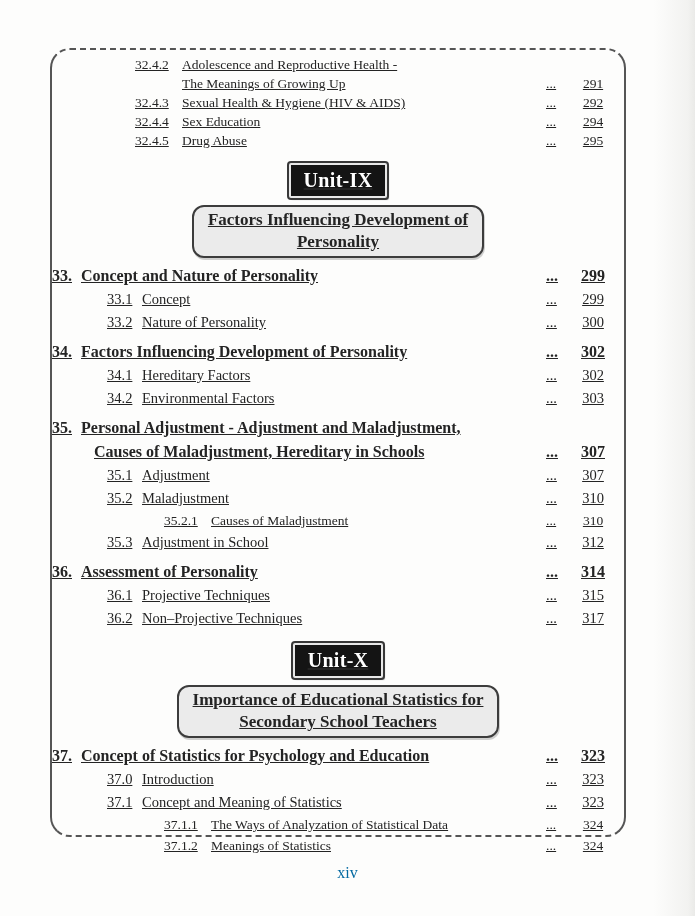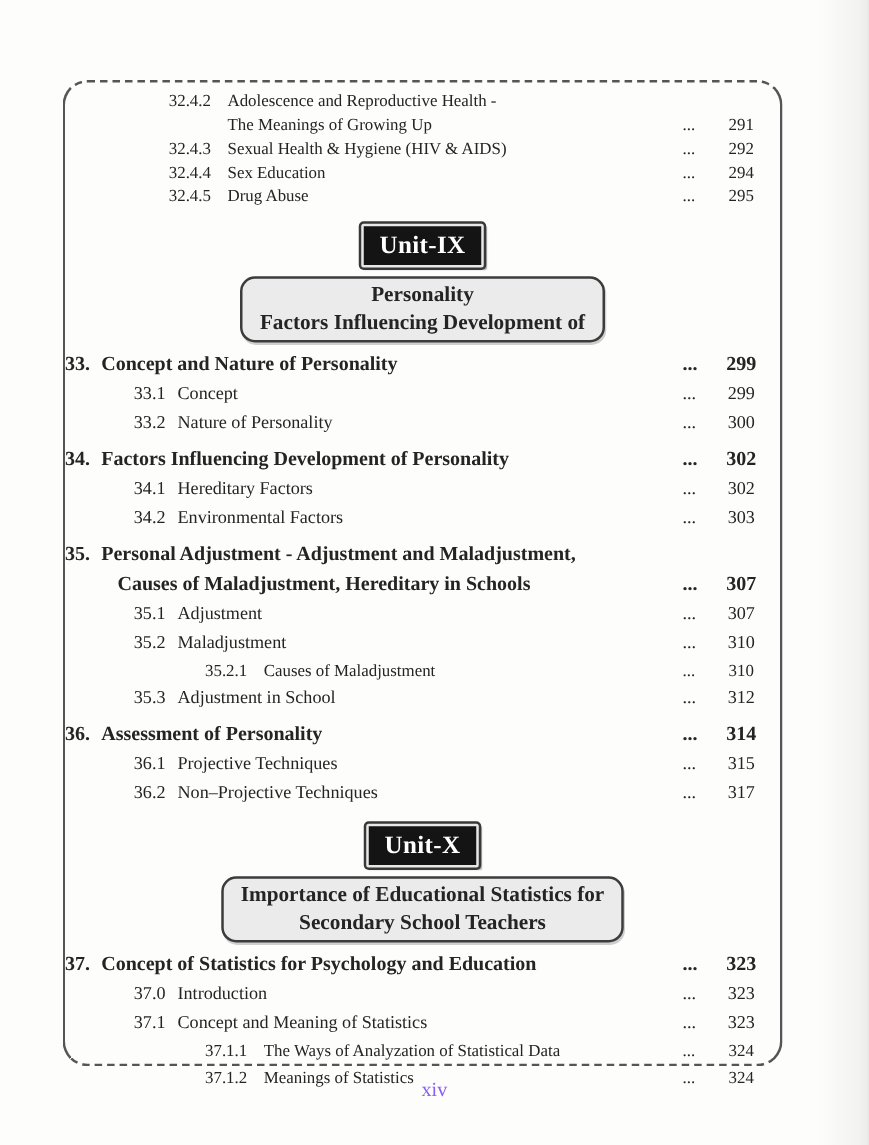"32.4.2" .toc-box { text-decoration: none -> underline; top: 64px -> 48px }
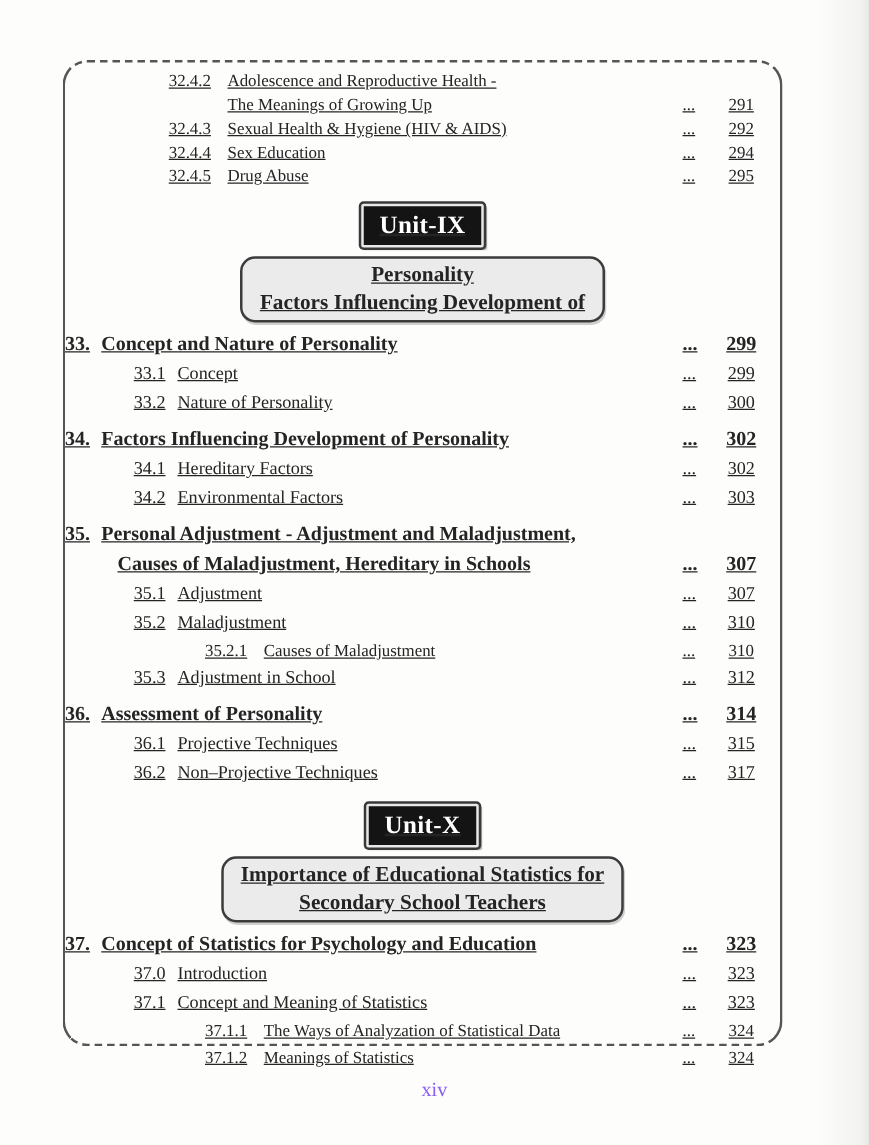"Personality" div { order: before "Factors Influencing Development of" -> after "Factors Influencing Development of" }
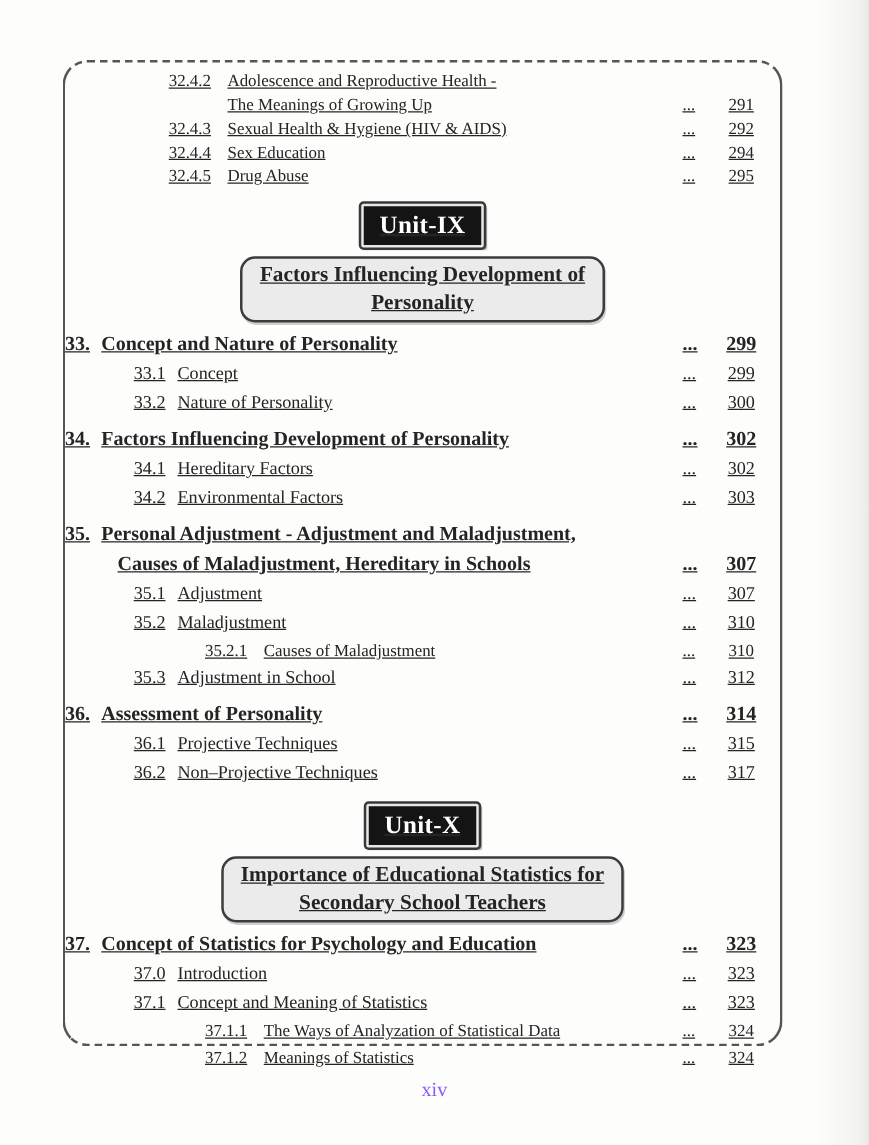"xiv" .folio { color: #8b5cf6 -> #0369a1 }
